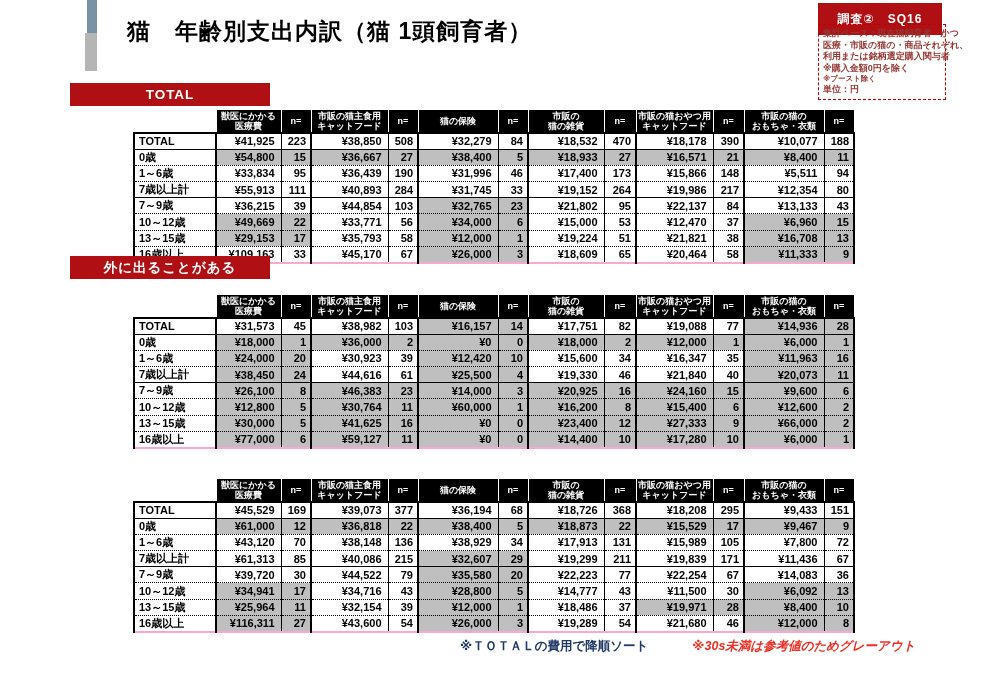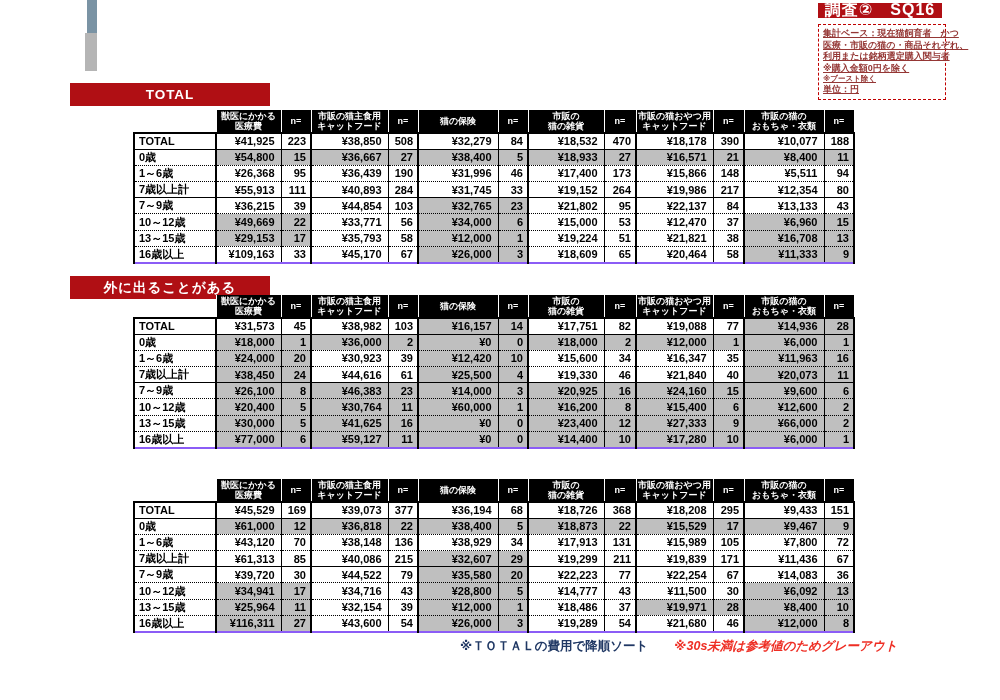"猫 年齢別支出内訳（猫 1頭飼育者）" div.title { html: none -> <div>猫 年齢別支出内訳（猫 1頭飼育者）</div> }
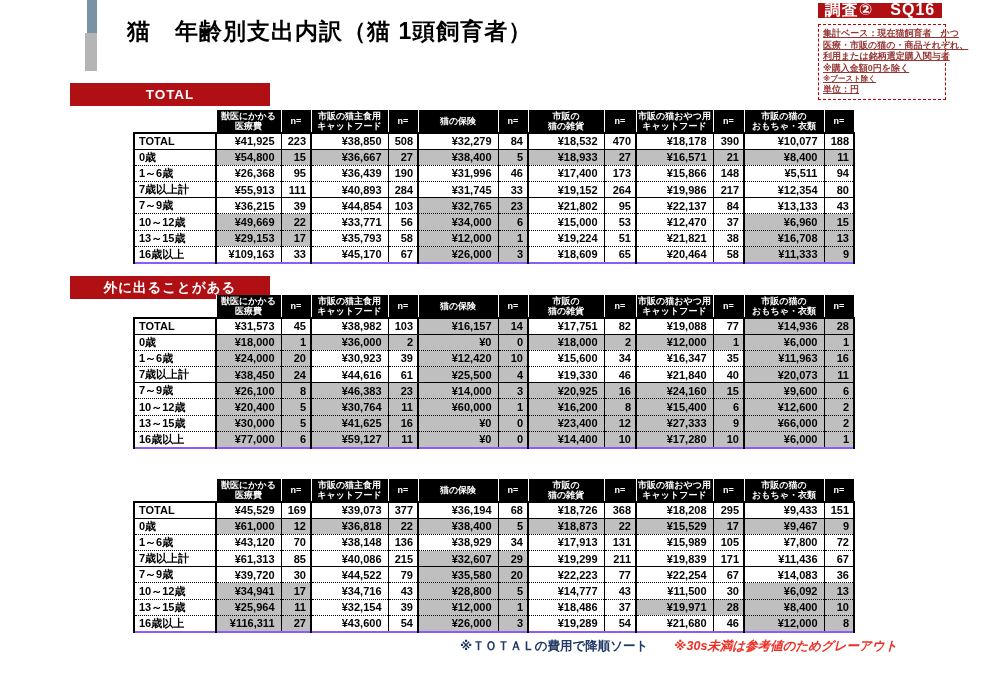"調査② SQ16" .tag { font-size: 16px -> 12px; height: 15px -> 32px }
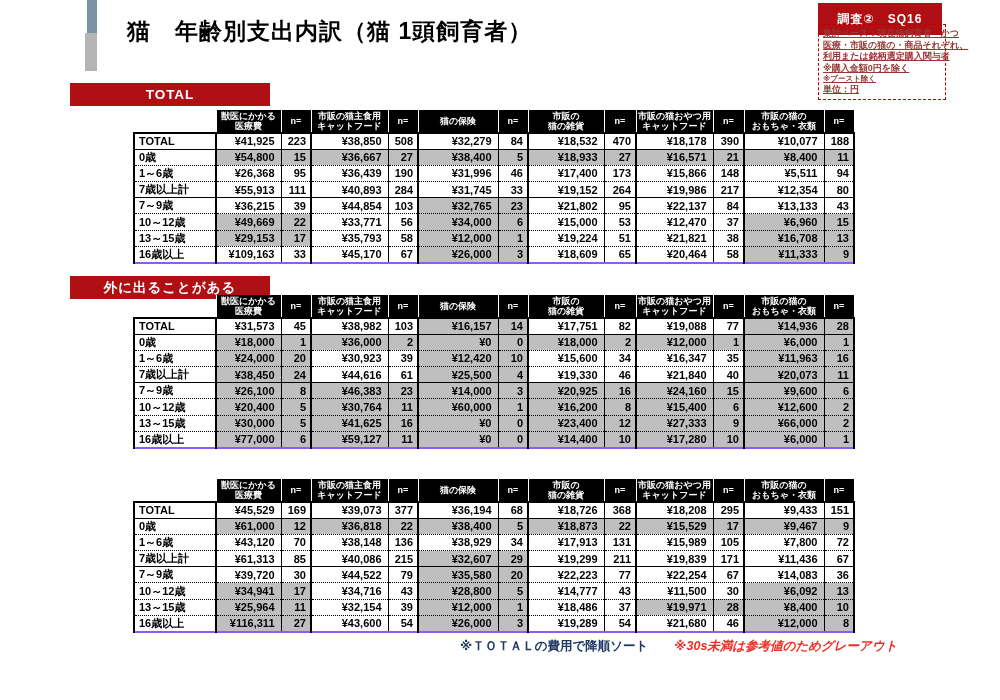"集計ベース：現在猫飼育者 かつ" .note { text-decoration: underline -> none }
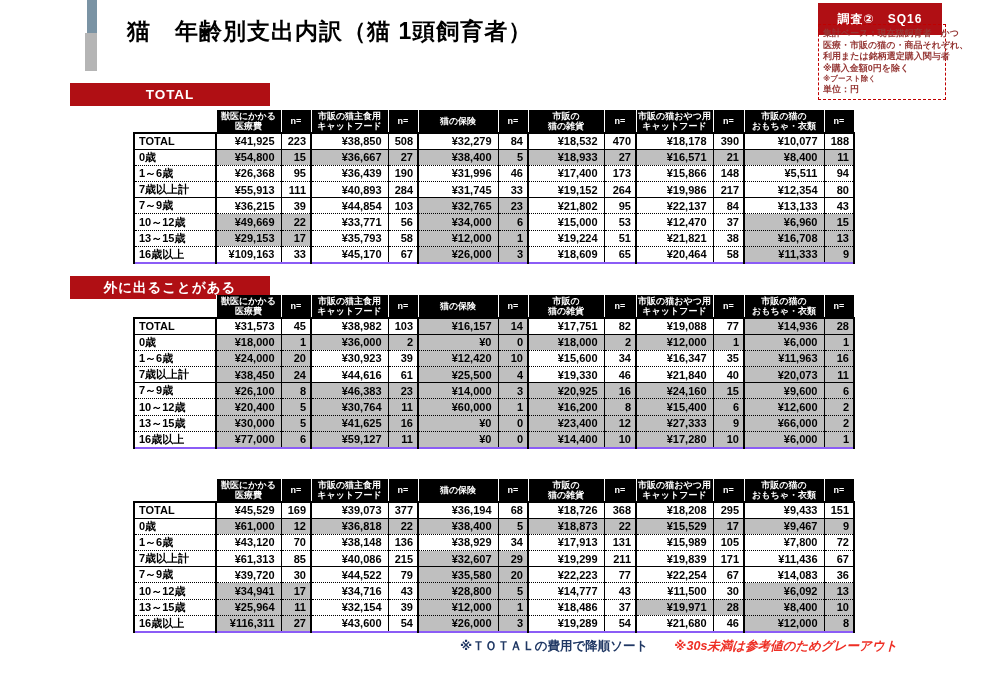"¥26,368" td.val { text: ¥26,368 -> ¥33,834 }
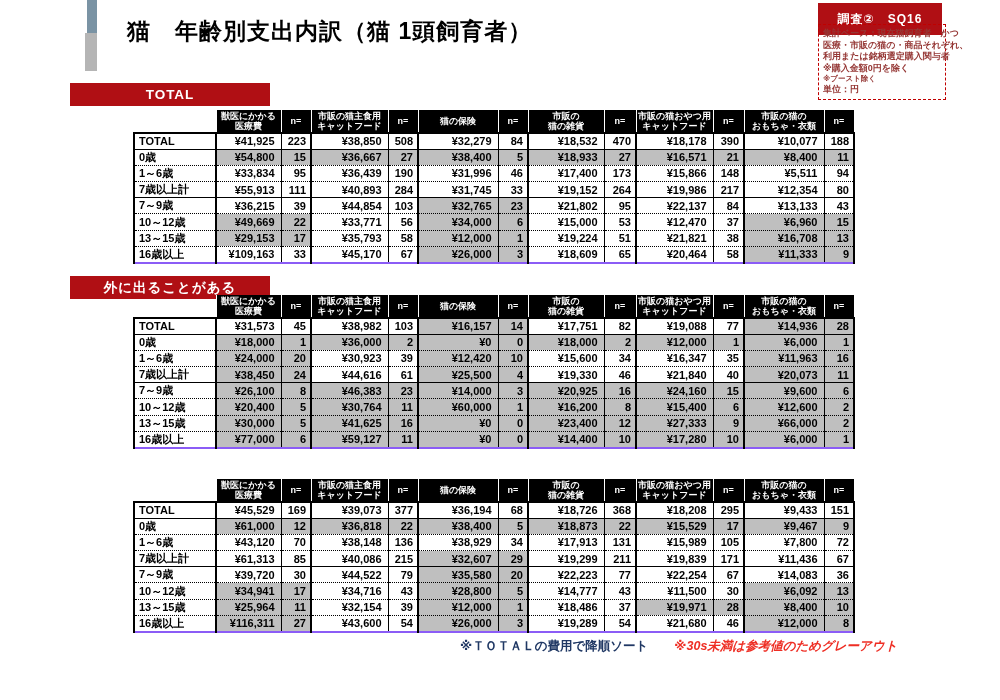"16歳以上" tbody tr:last-child { border-bottom: 2px solid #8b5cf6 -> 2px solid #f9a8d4 }
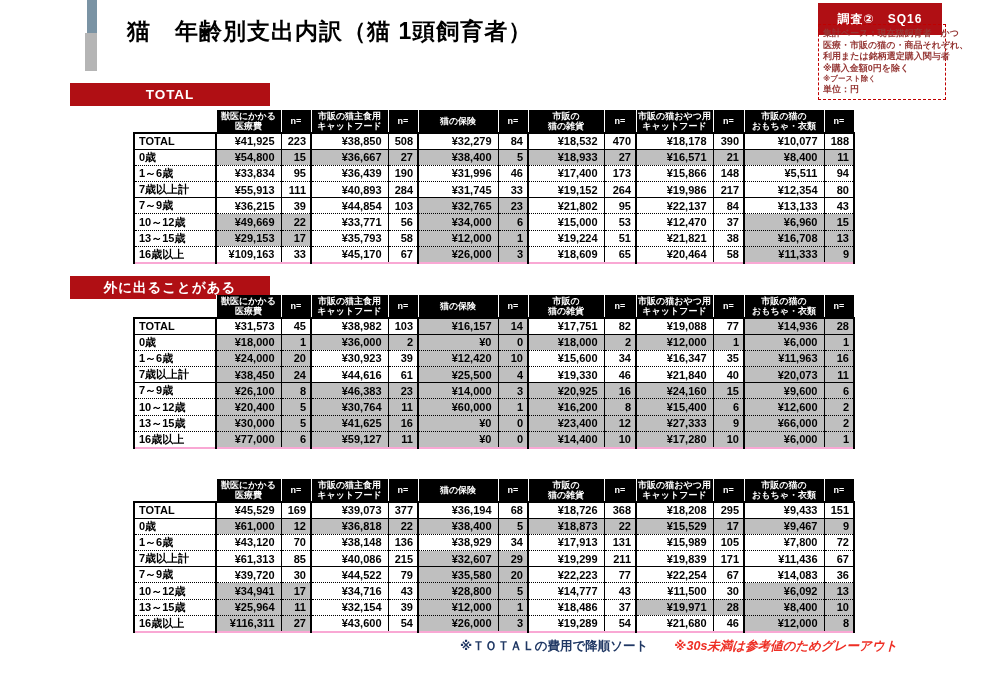"外に出ることがある" #bar-2 { top: 276px -> 256px }
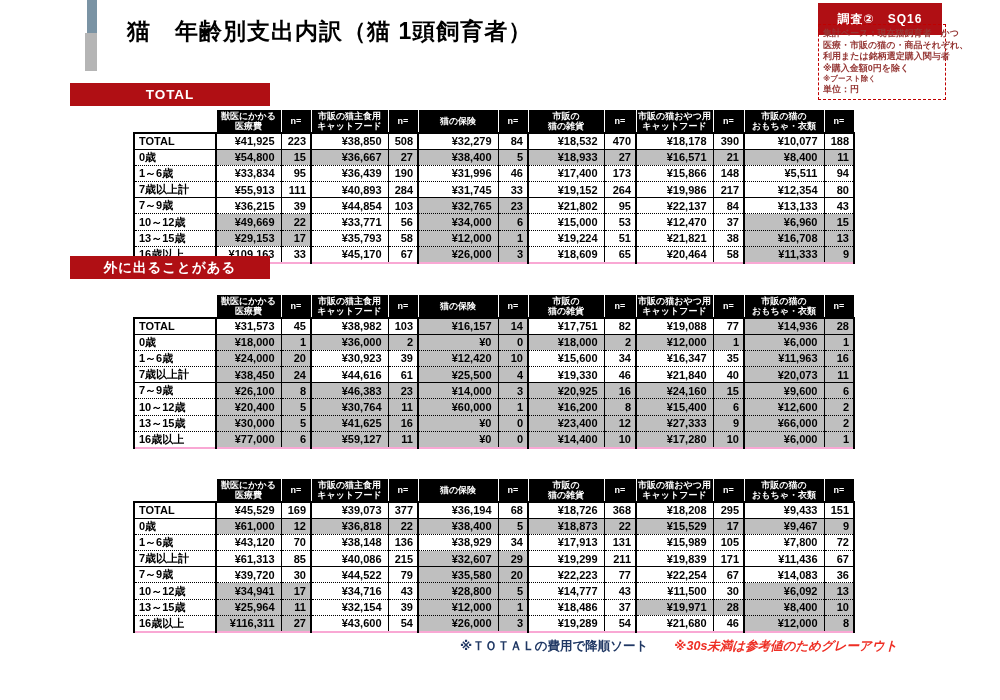"¥20,400" td.val { text: ¥20,400 -> ¥12,800 }
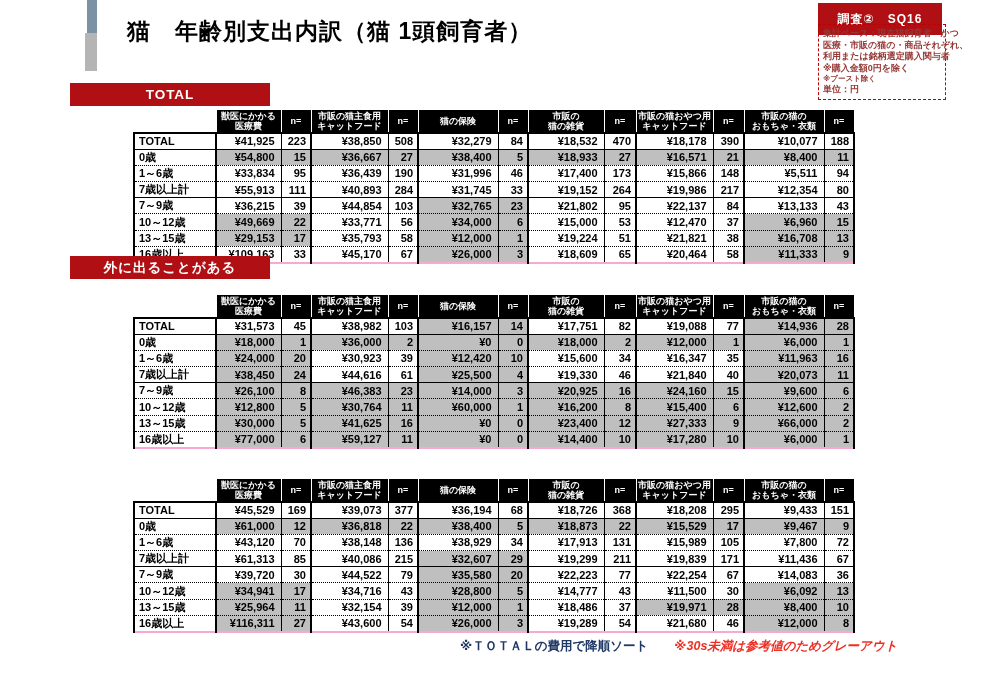"※ＴＯＴＡＬの費用で降順ソート" .footer { gap: 26px -> 44px }
